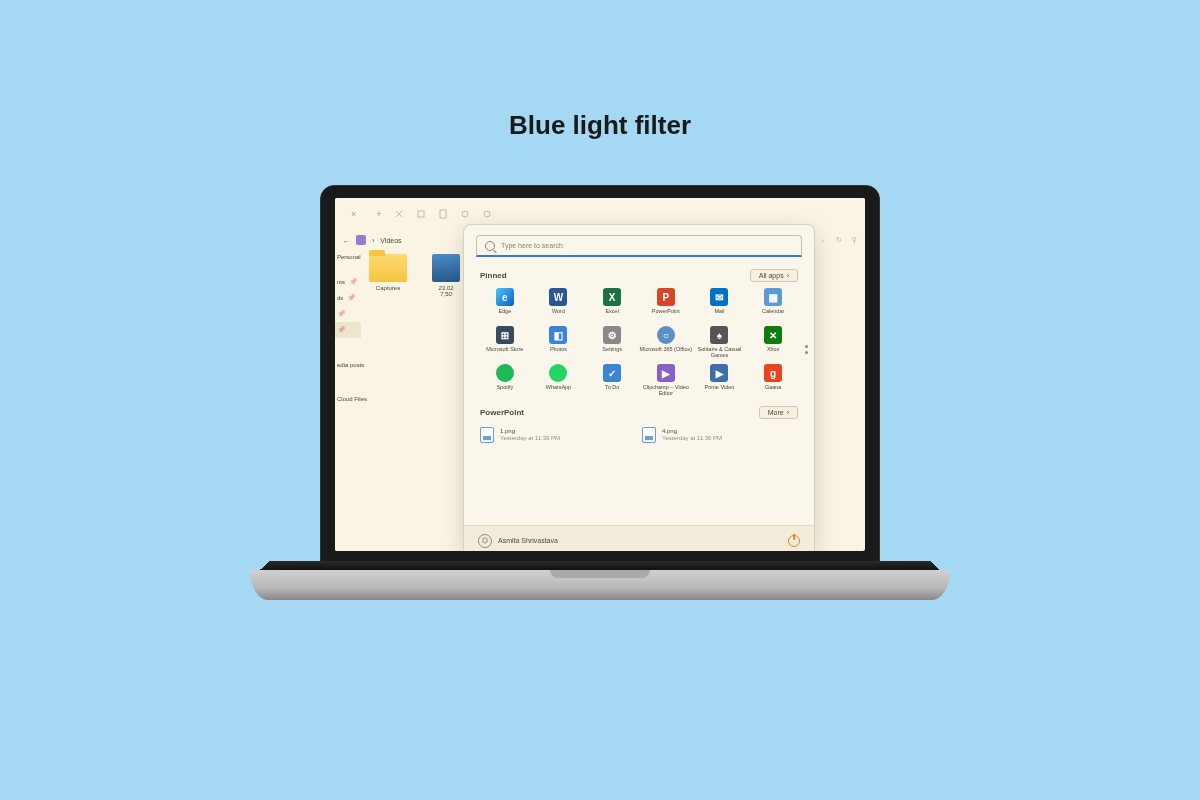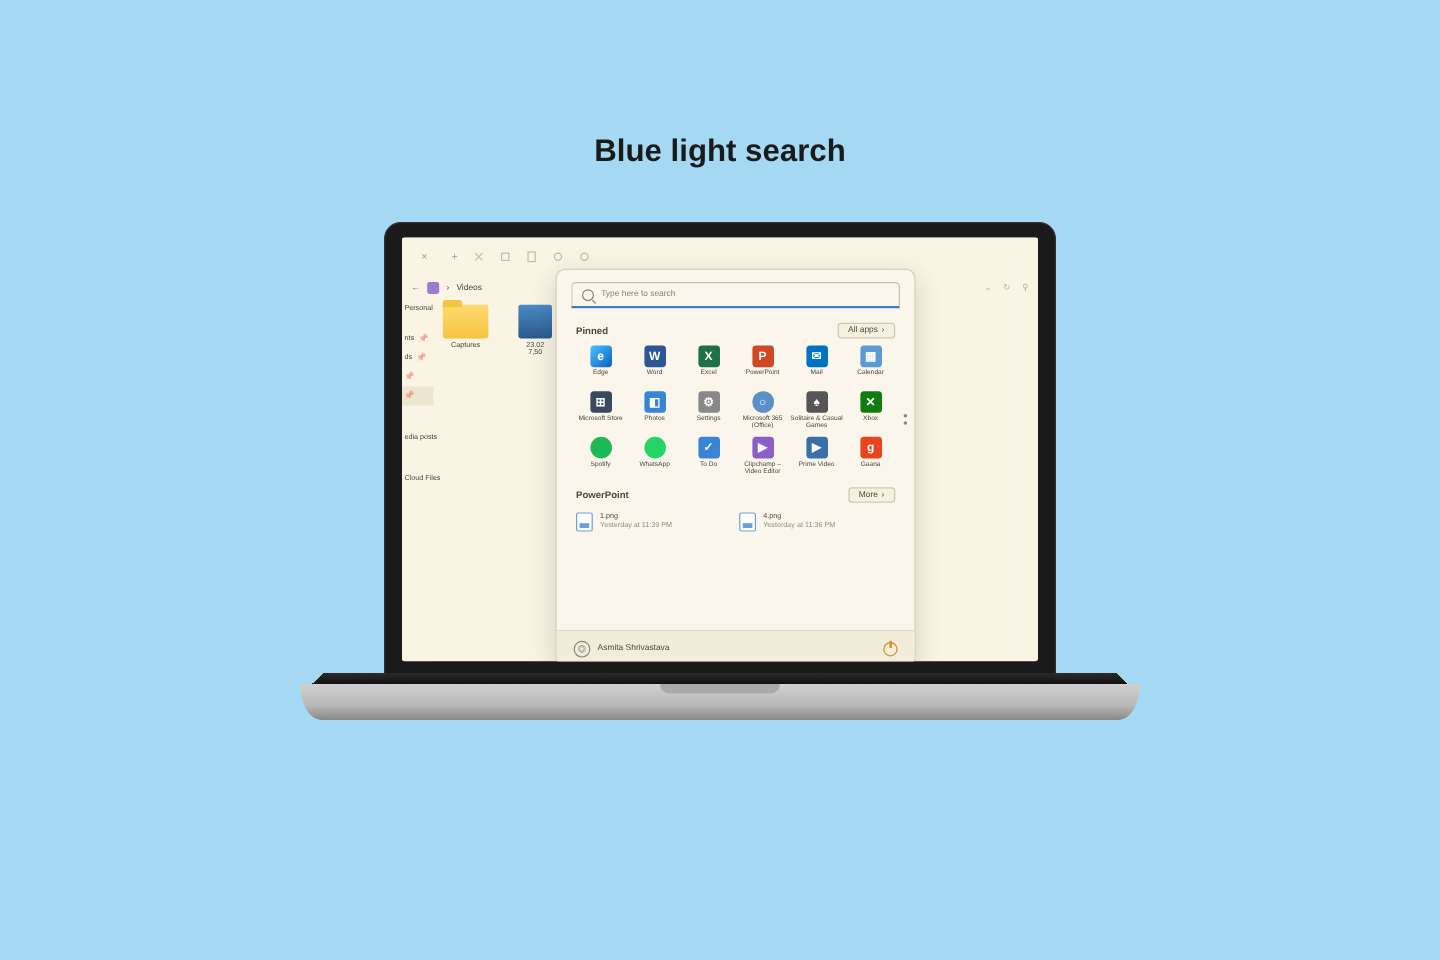"Blue light search" div.page-title { text: search -> filter }
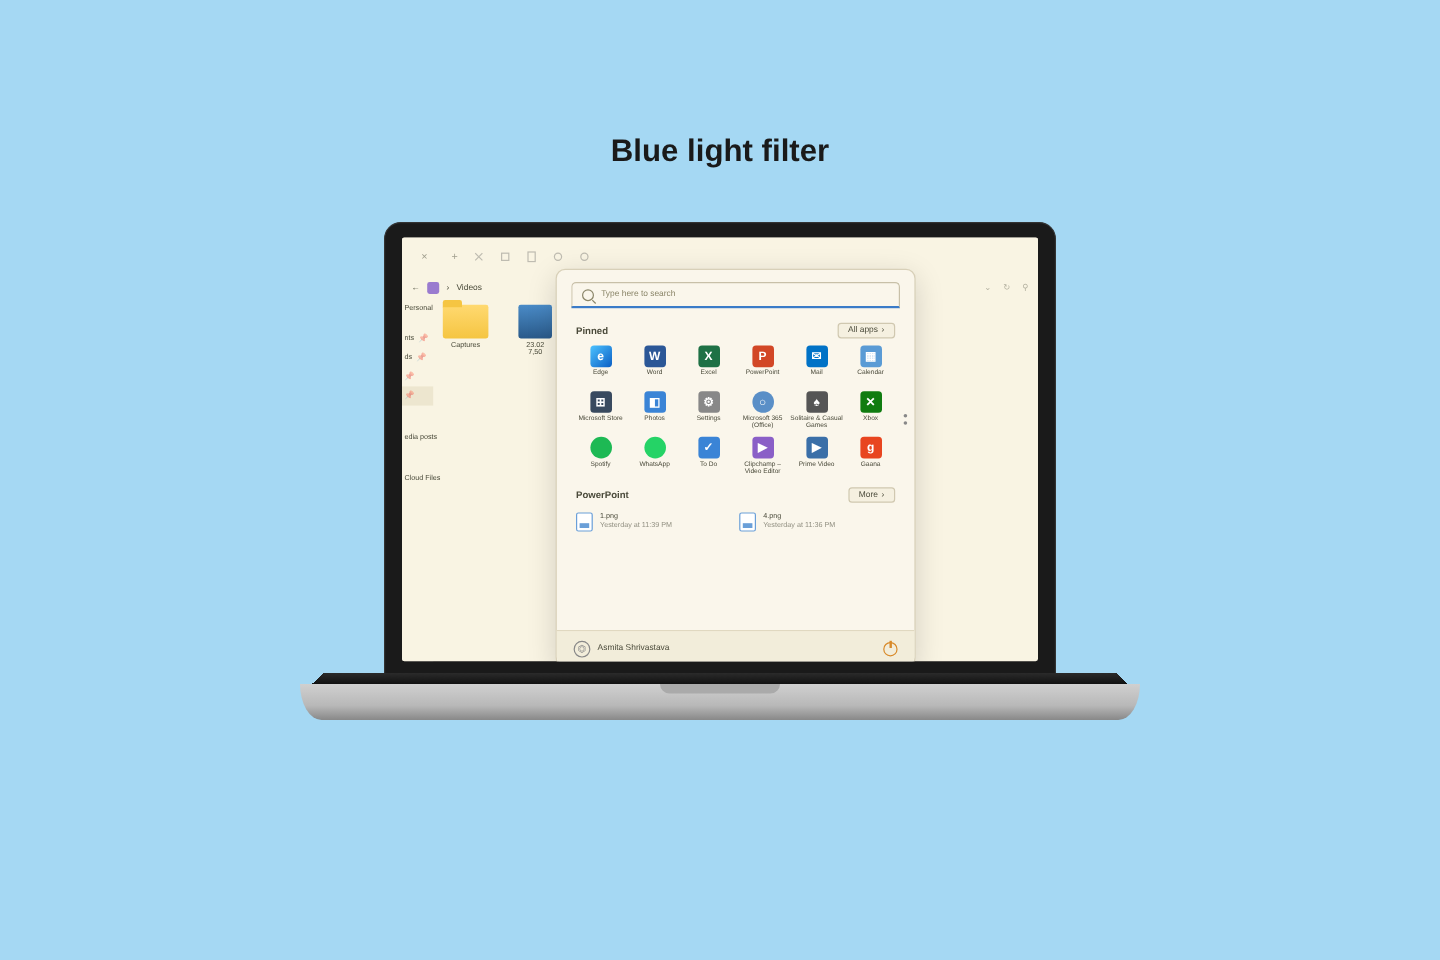"Pinned" .start { width: 300px -> 352px }
